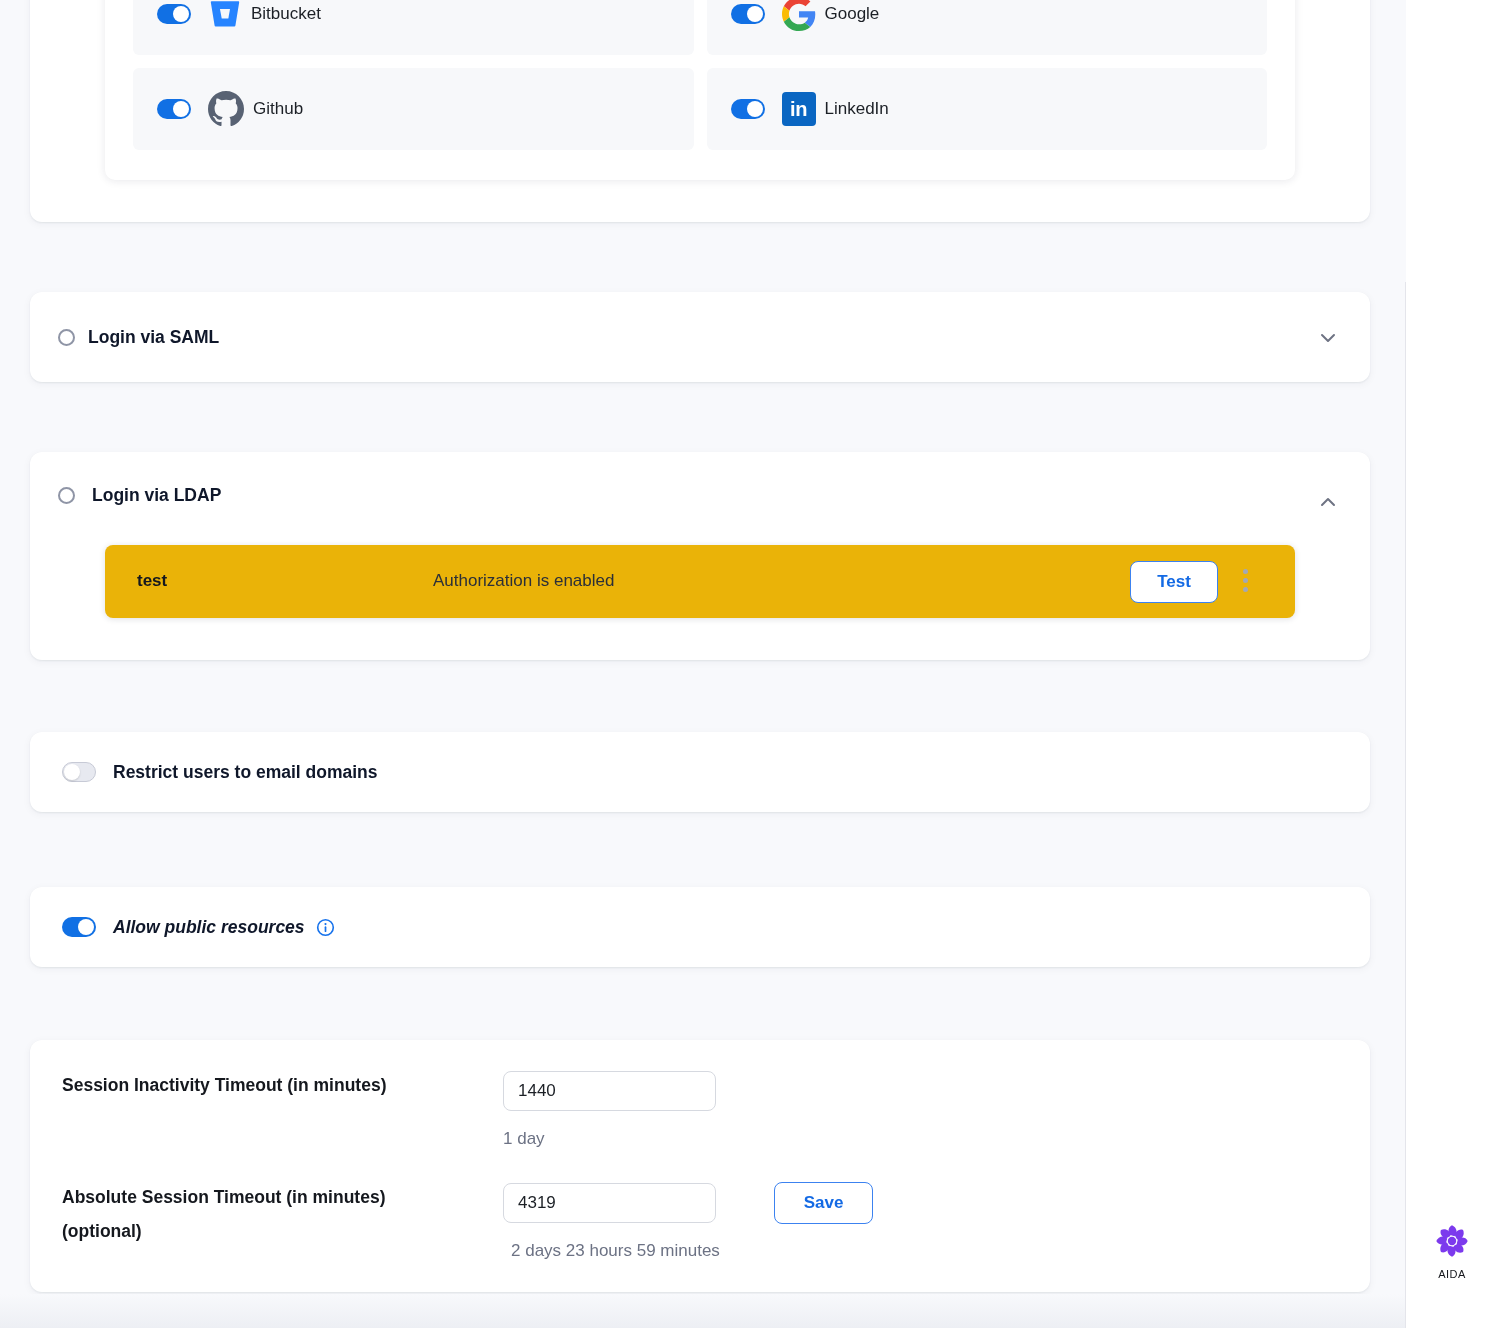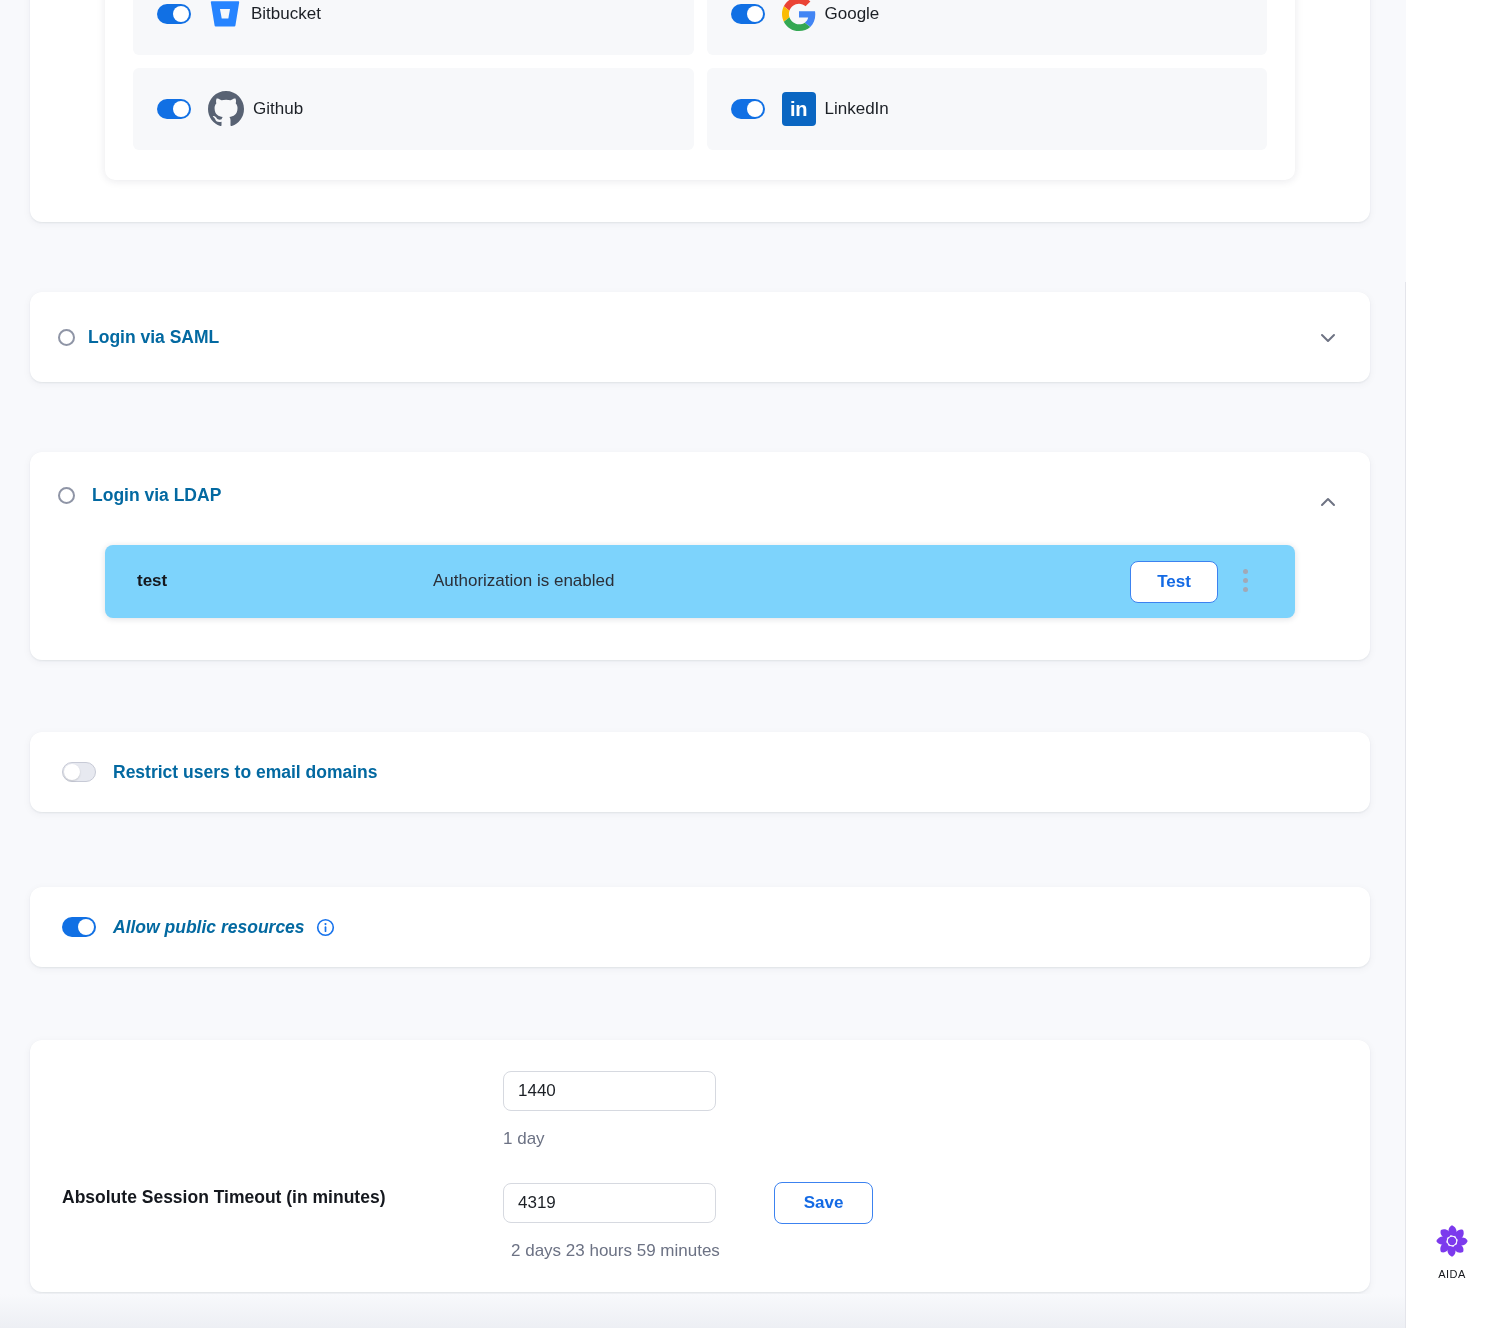"Login via SAML" .sec-label { color: #0369a1 -> #0f172a }
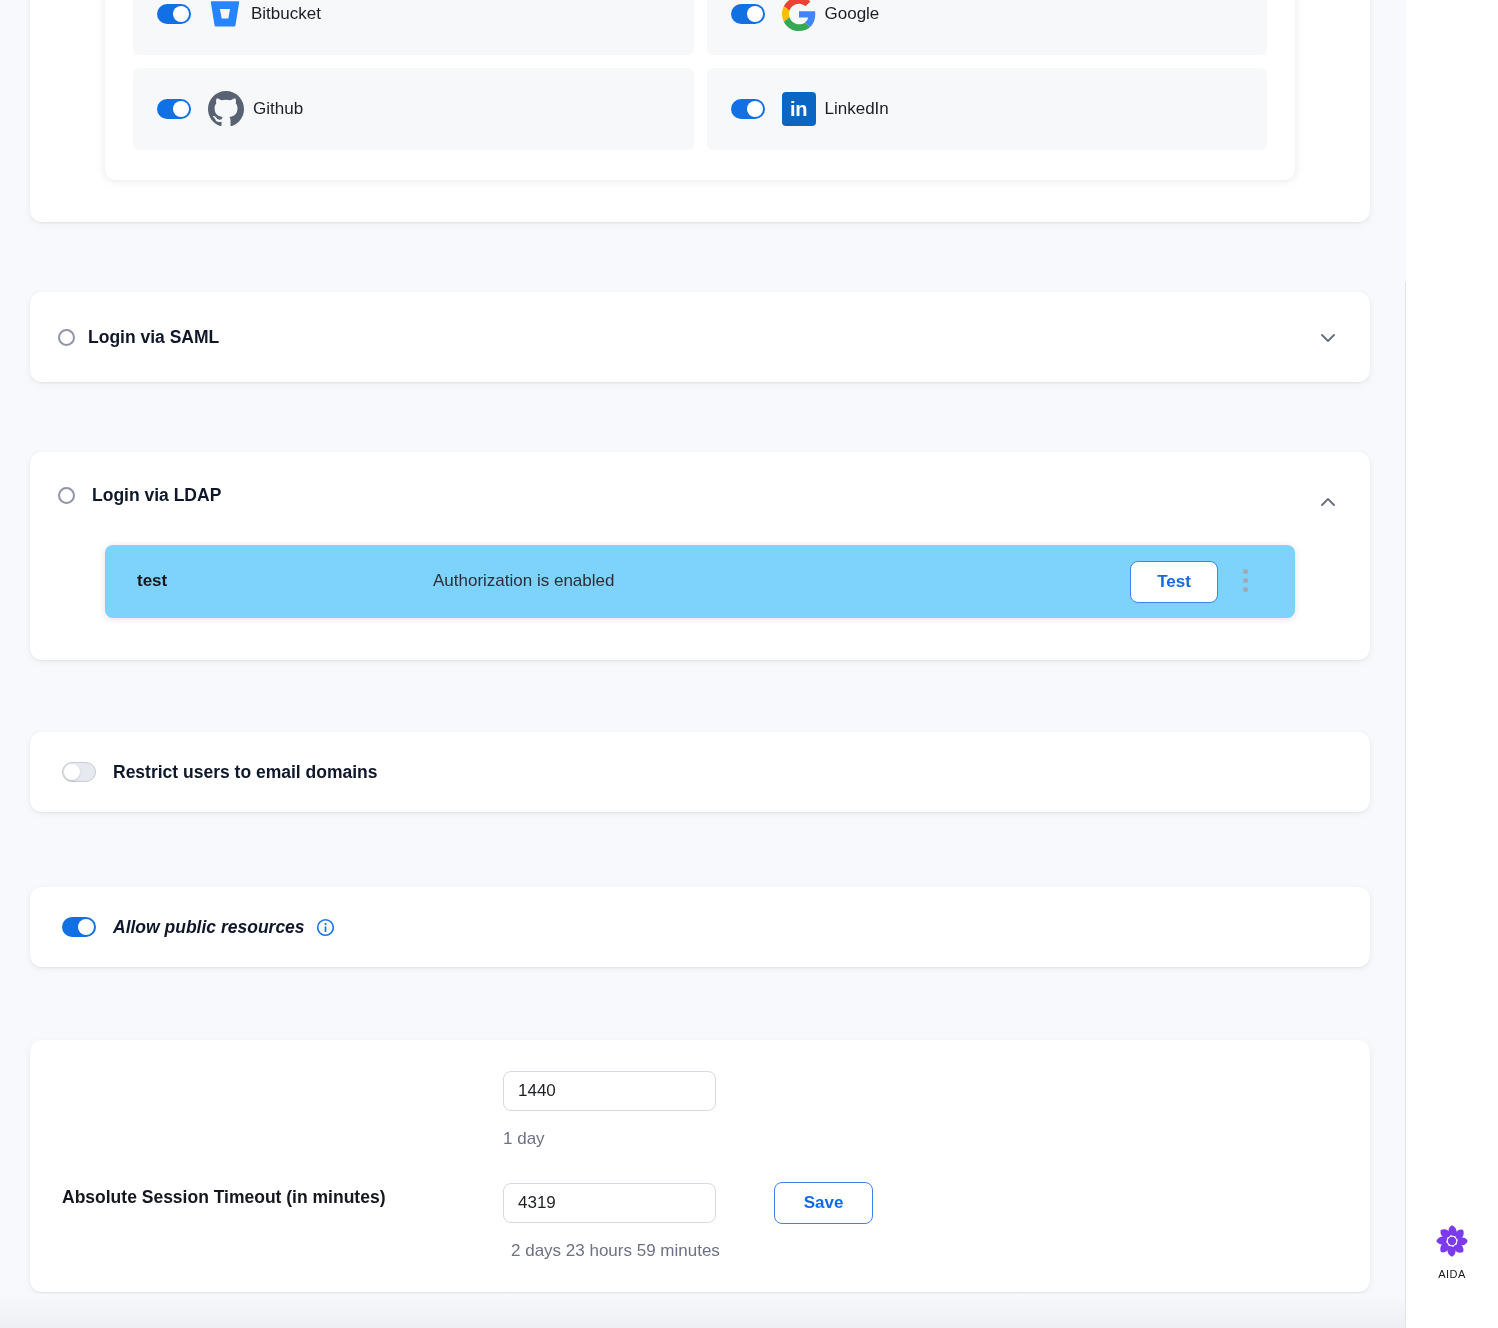"test" .ldap-row { background: #7dd3fc -> #eab308 }
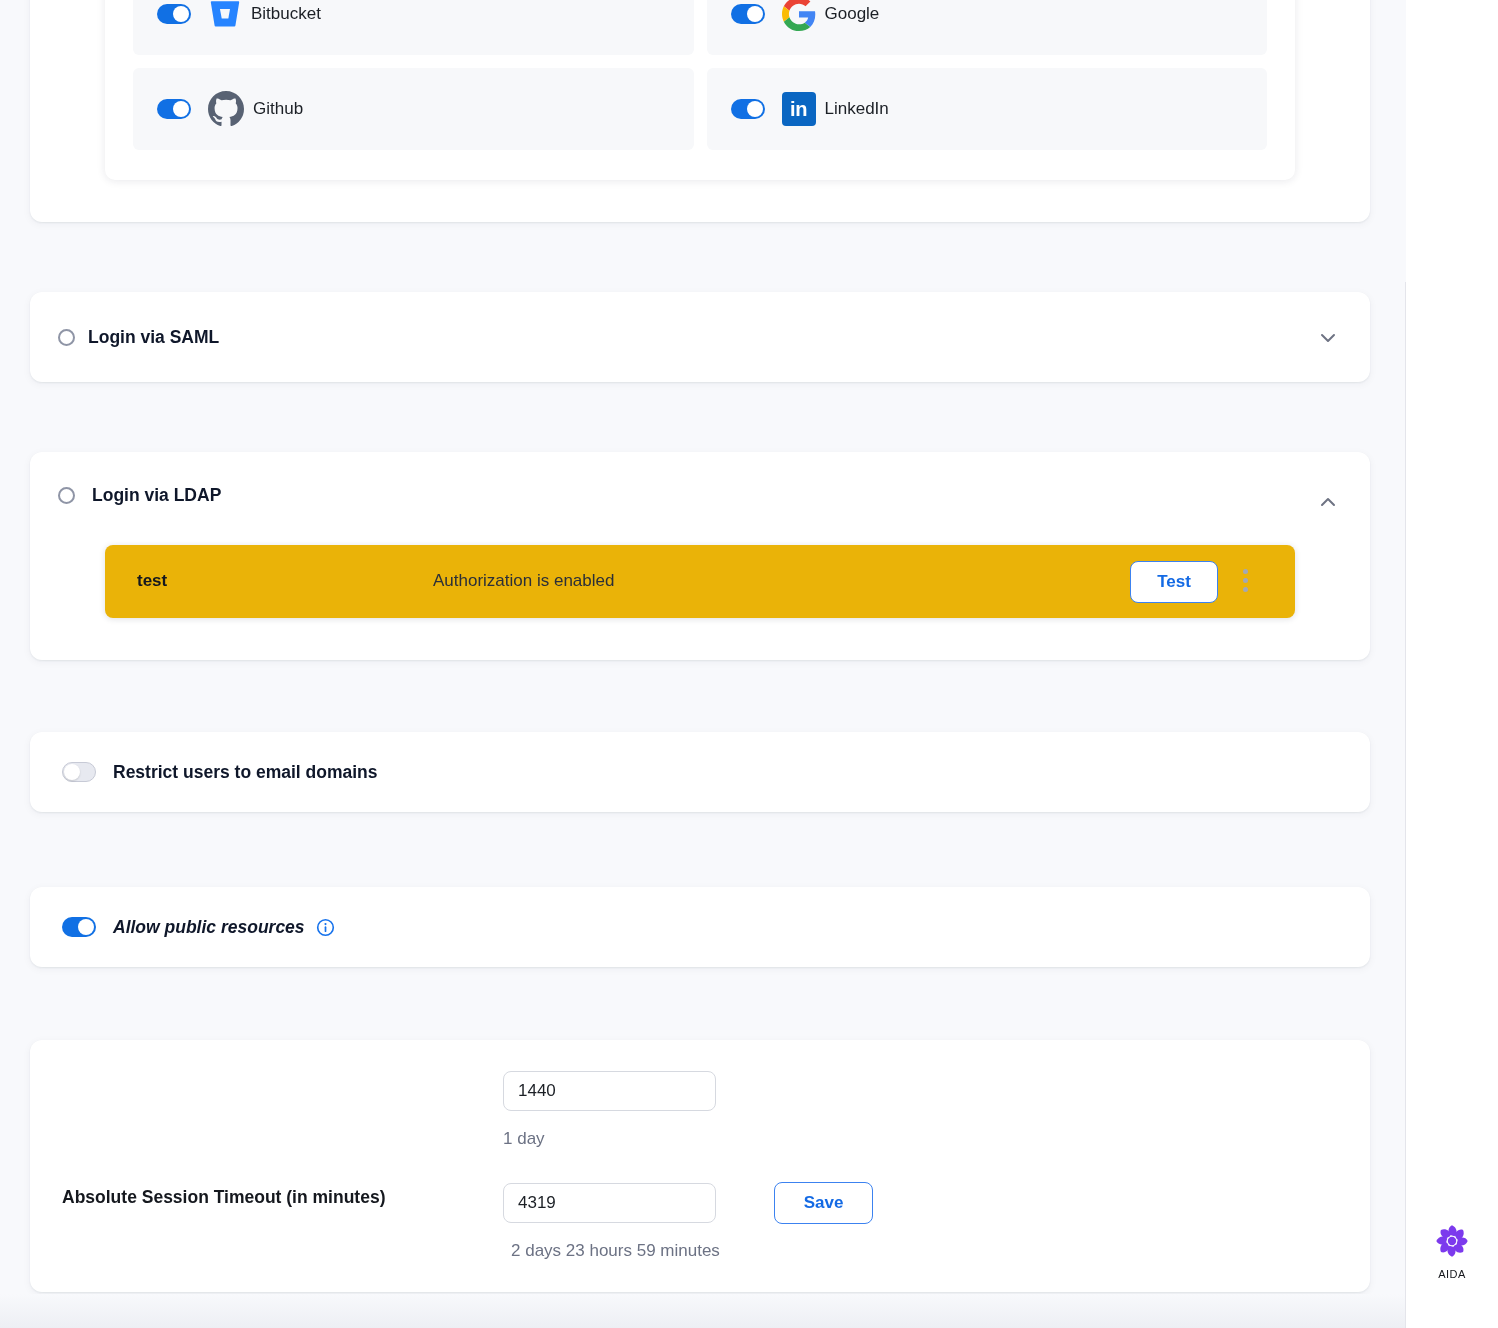"Session Inactivity Timeout (in minutes)" div.s-label { html: none -> <div>Session Inactivity Timeout (in minutes)</div> }
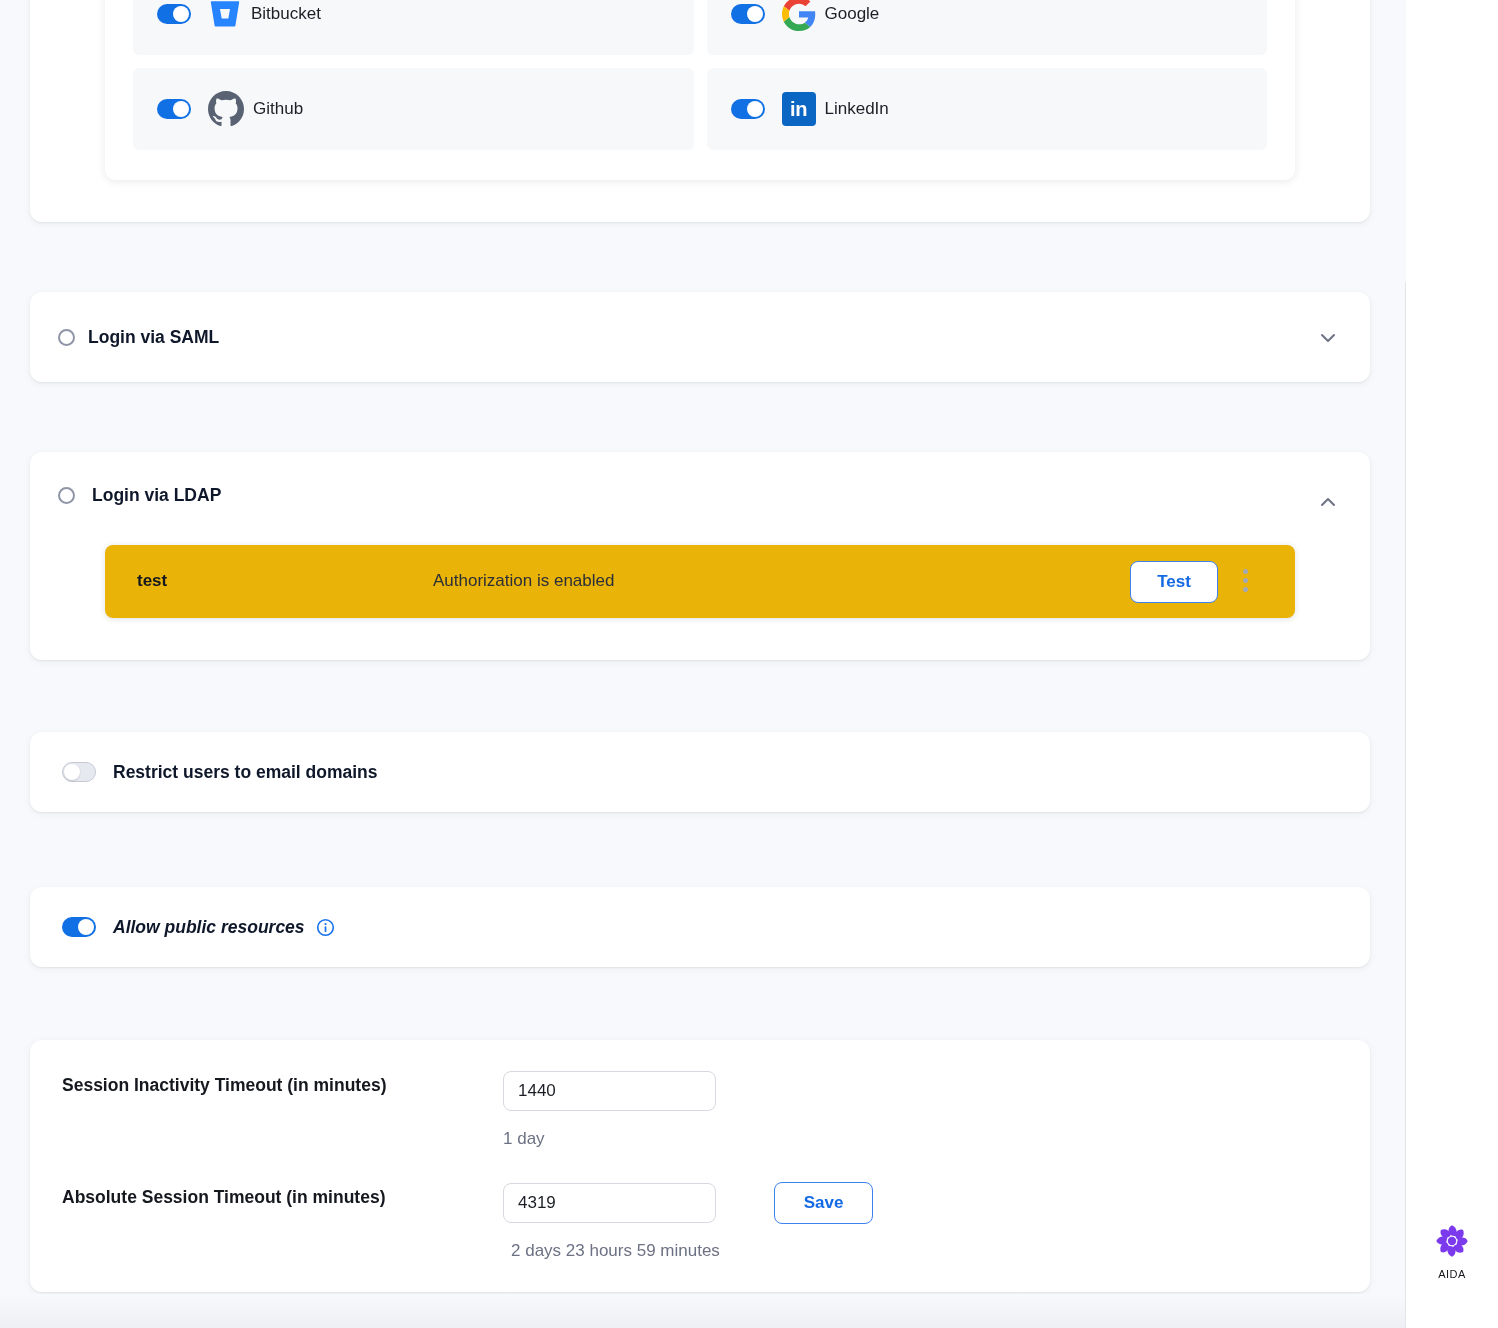"(optional)" div { html: none -> <div>(optional)</div> }
